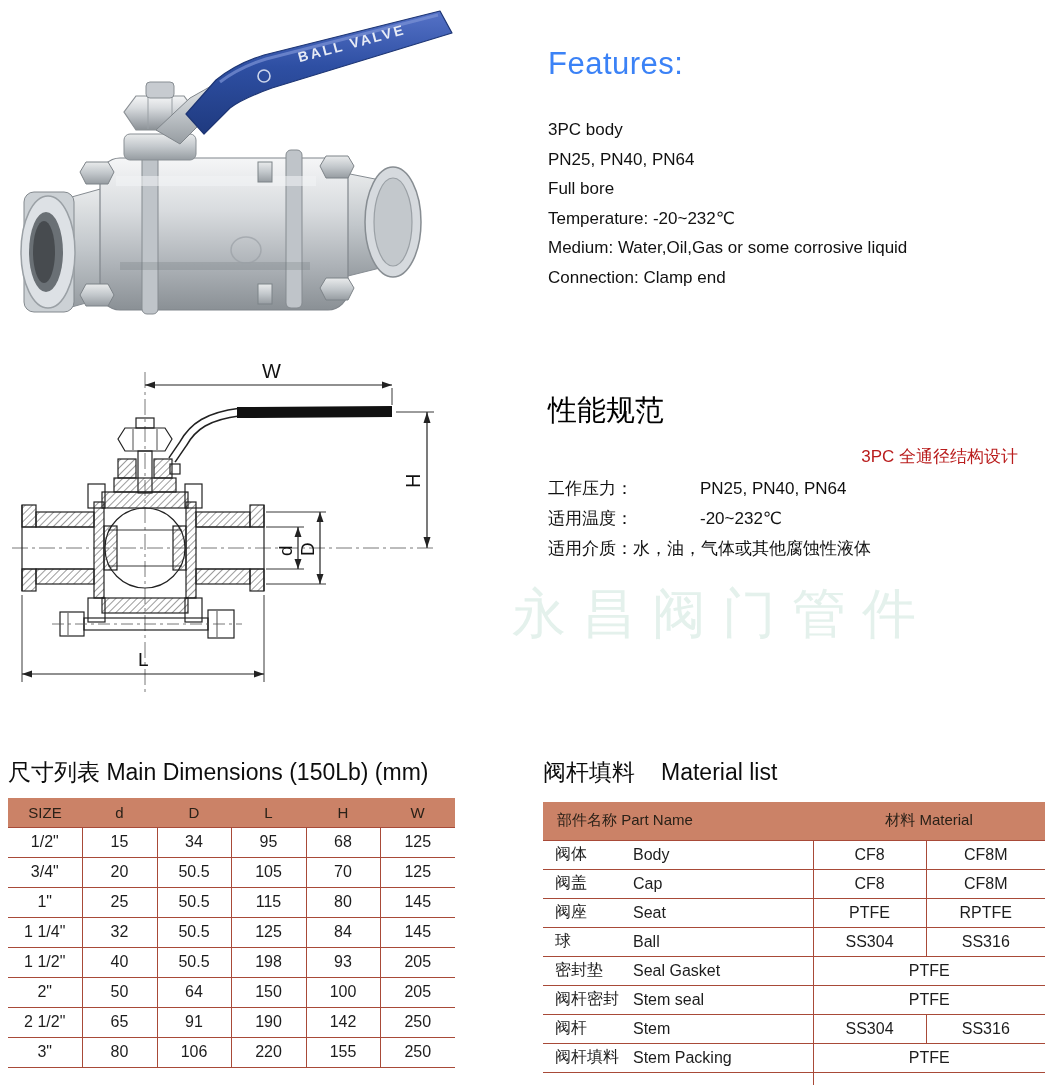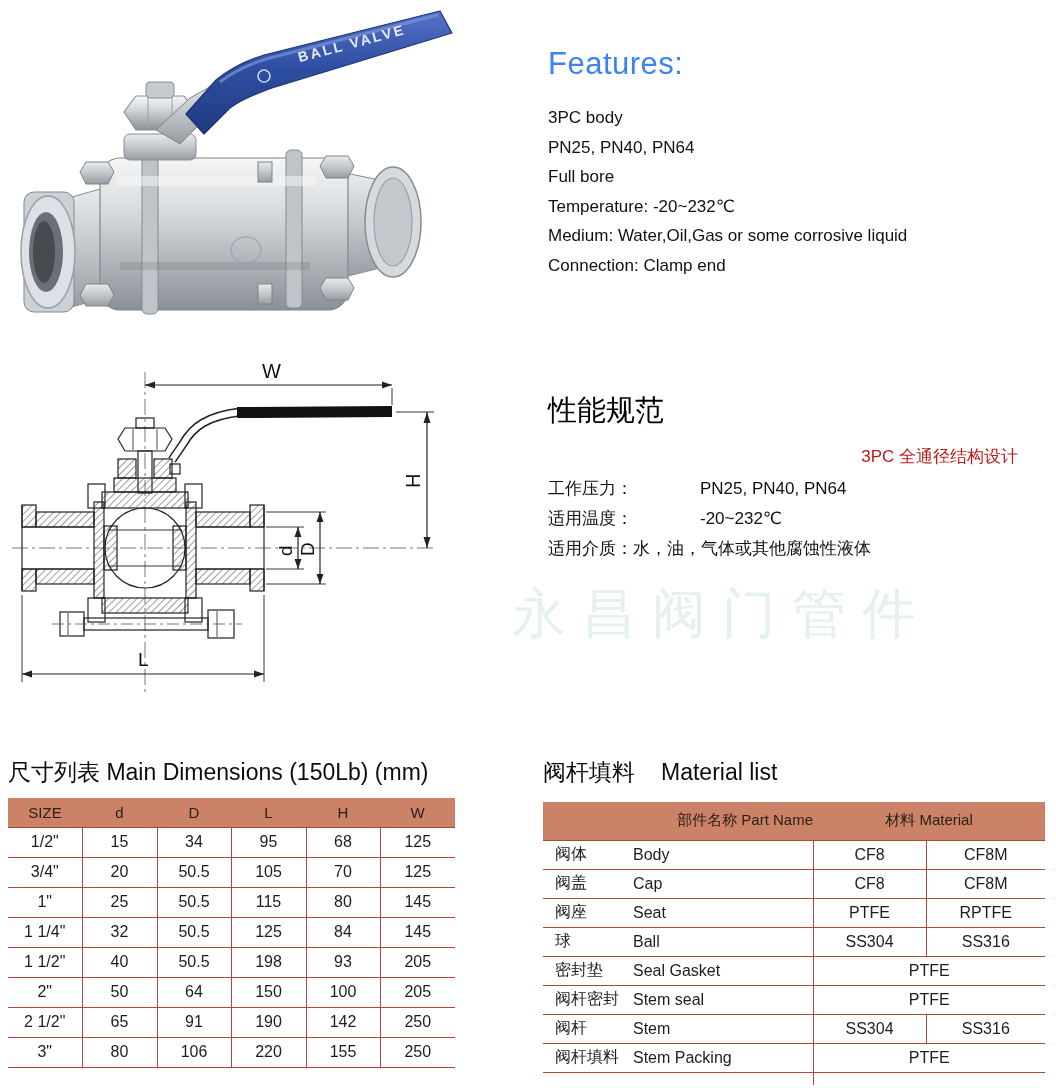"3PC body" .features-lines { margin-top: 21px -> 33px }
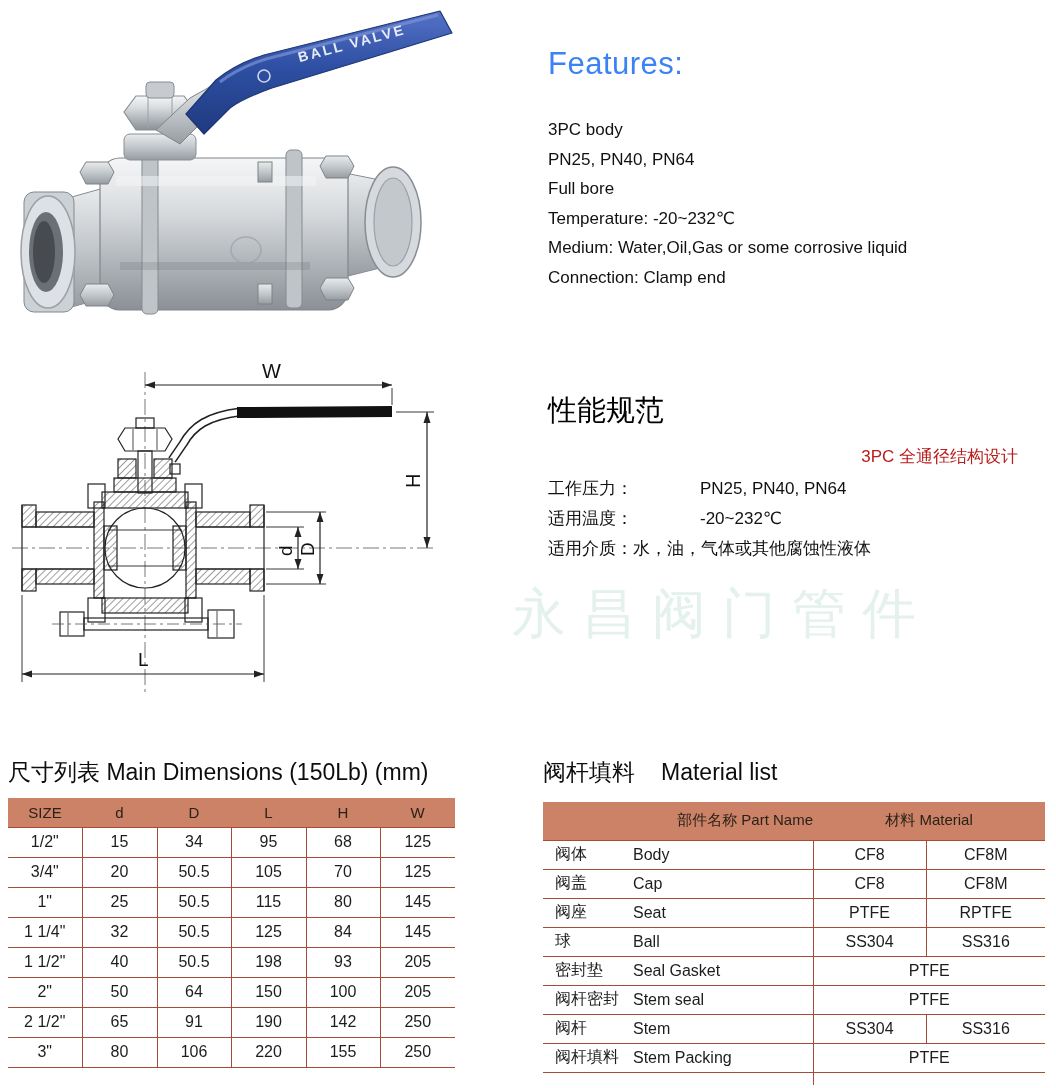"部件名称 Part Name" .t-mat th.h-part { padding-left: none -> 14px; text-align: right -> left }
